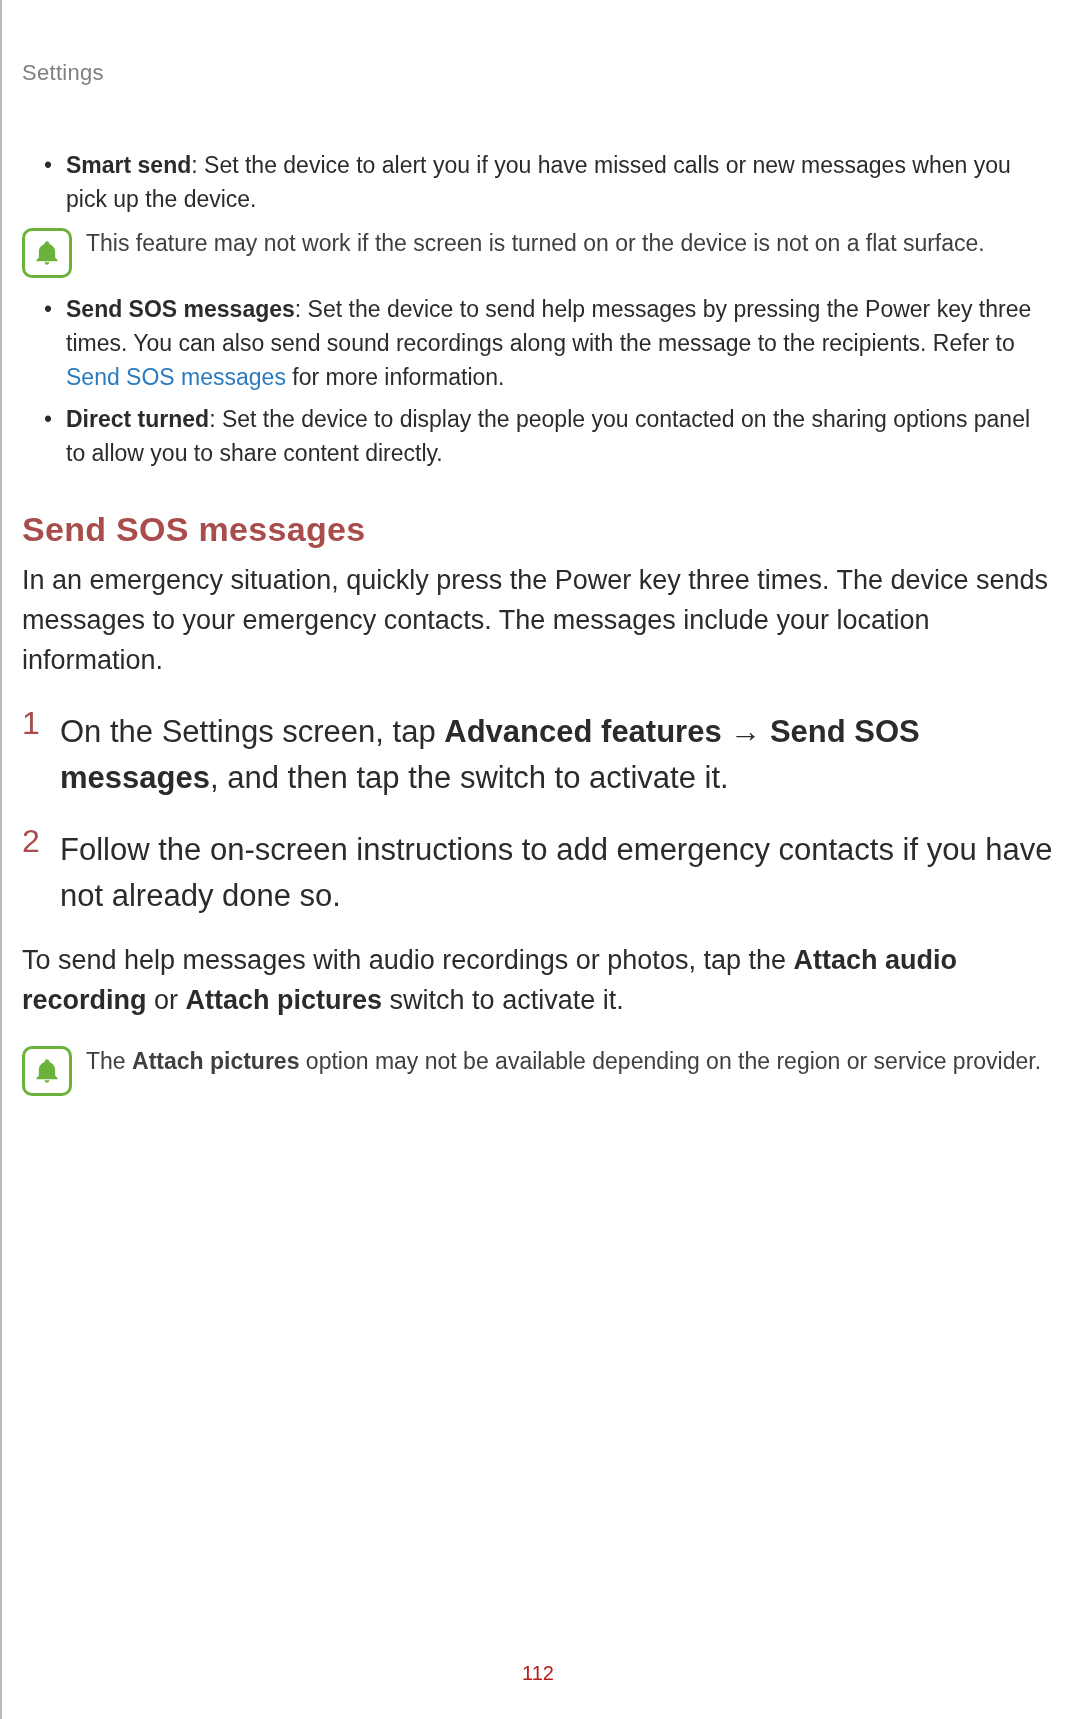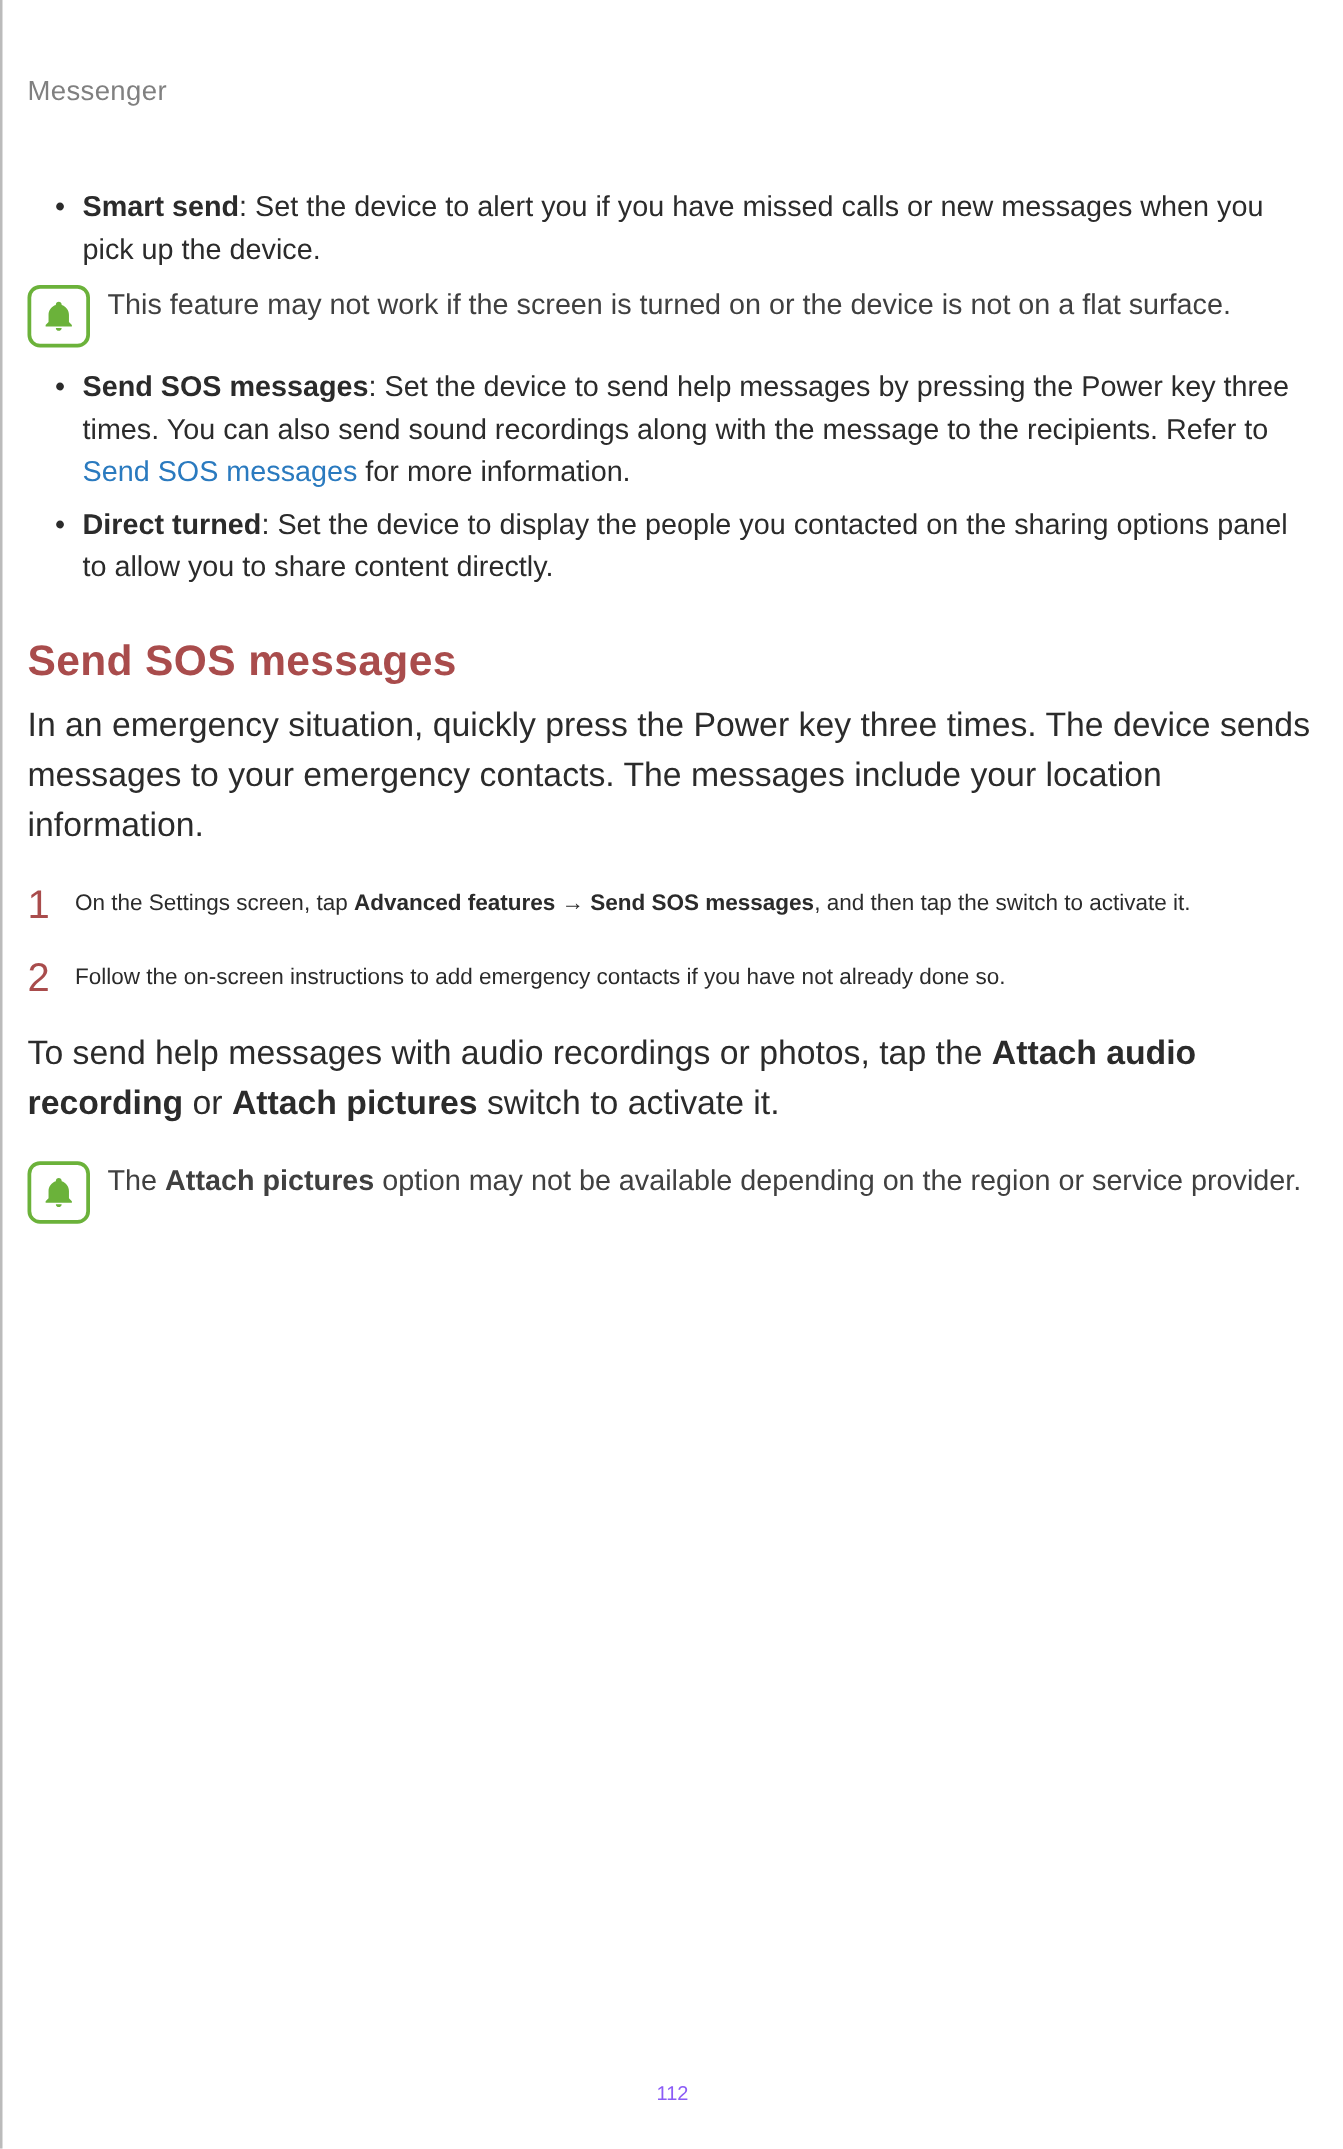"Messenger" div.header { text: Messenger -> Settings }
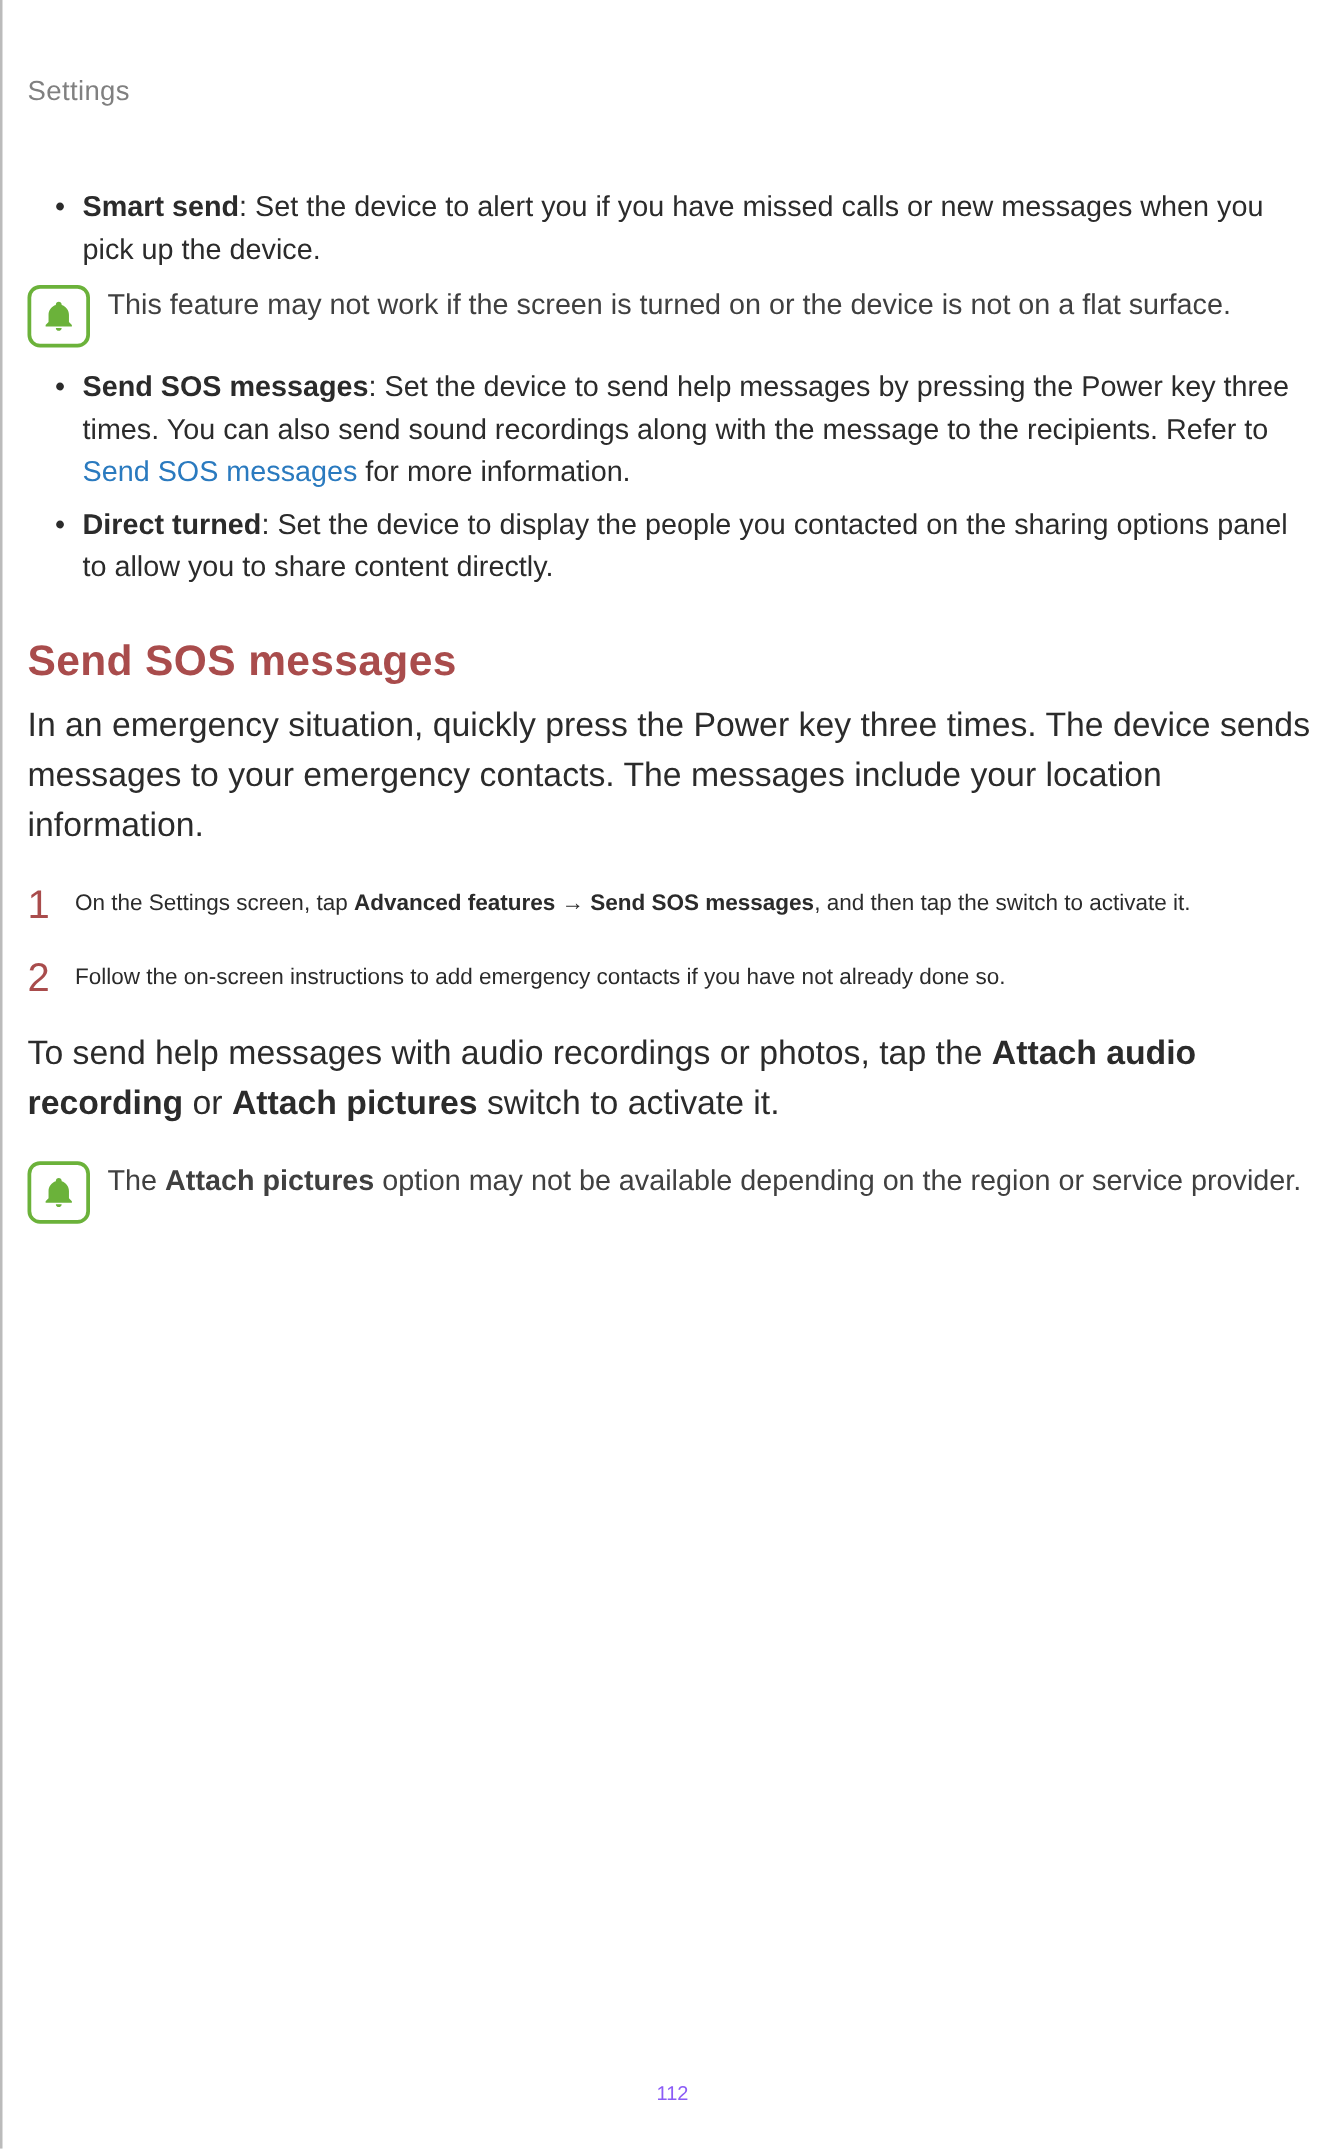"On the Settings screen, tap" .numbered-text { font-size: 18px -> 31px }
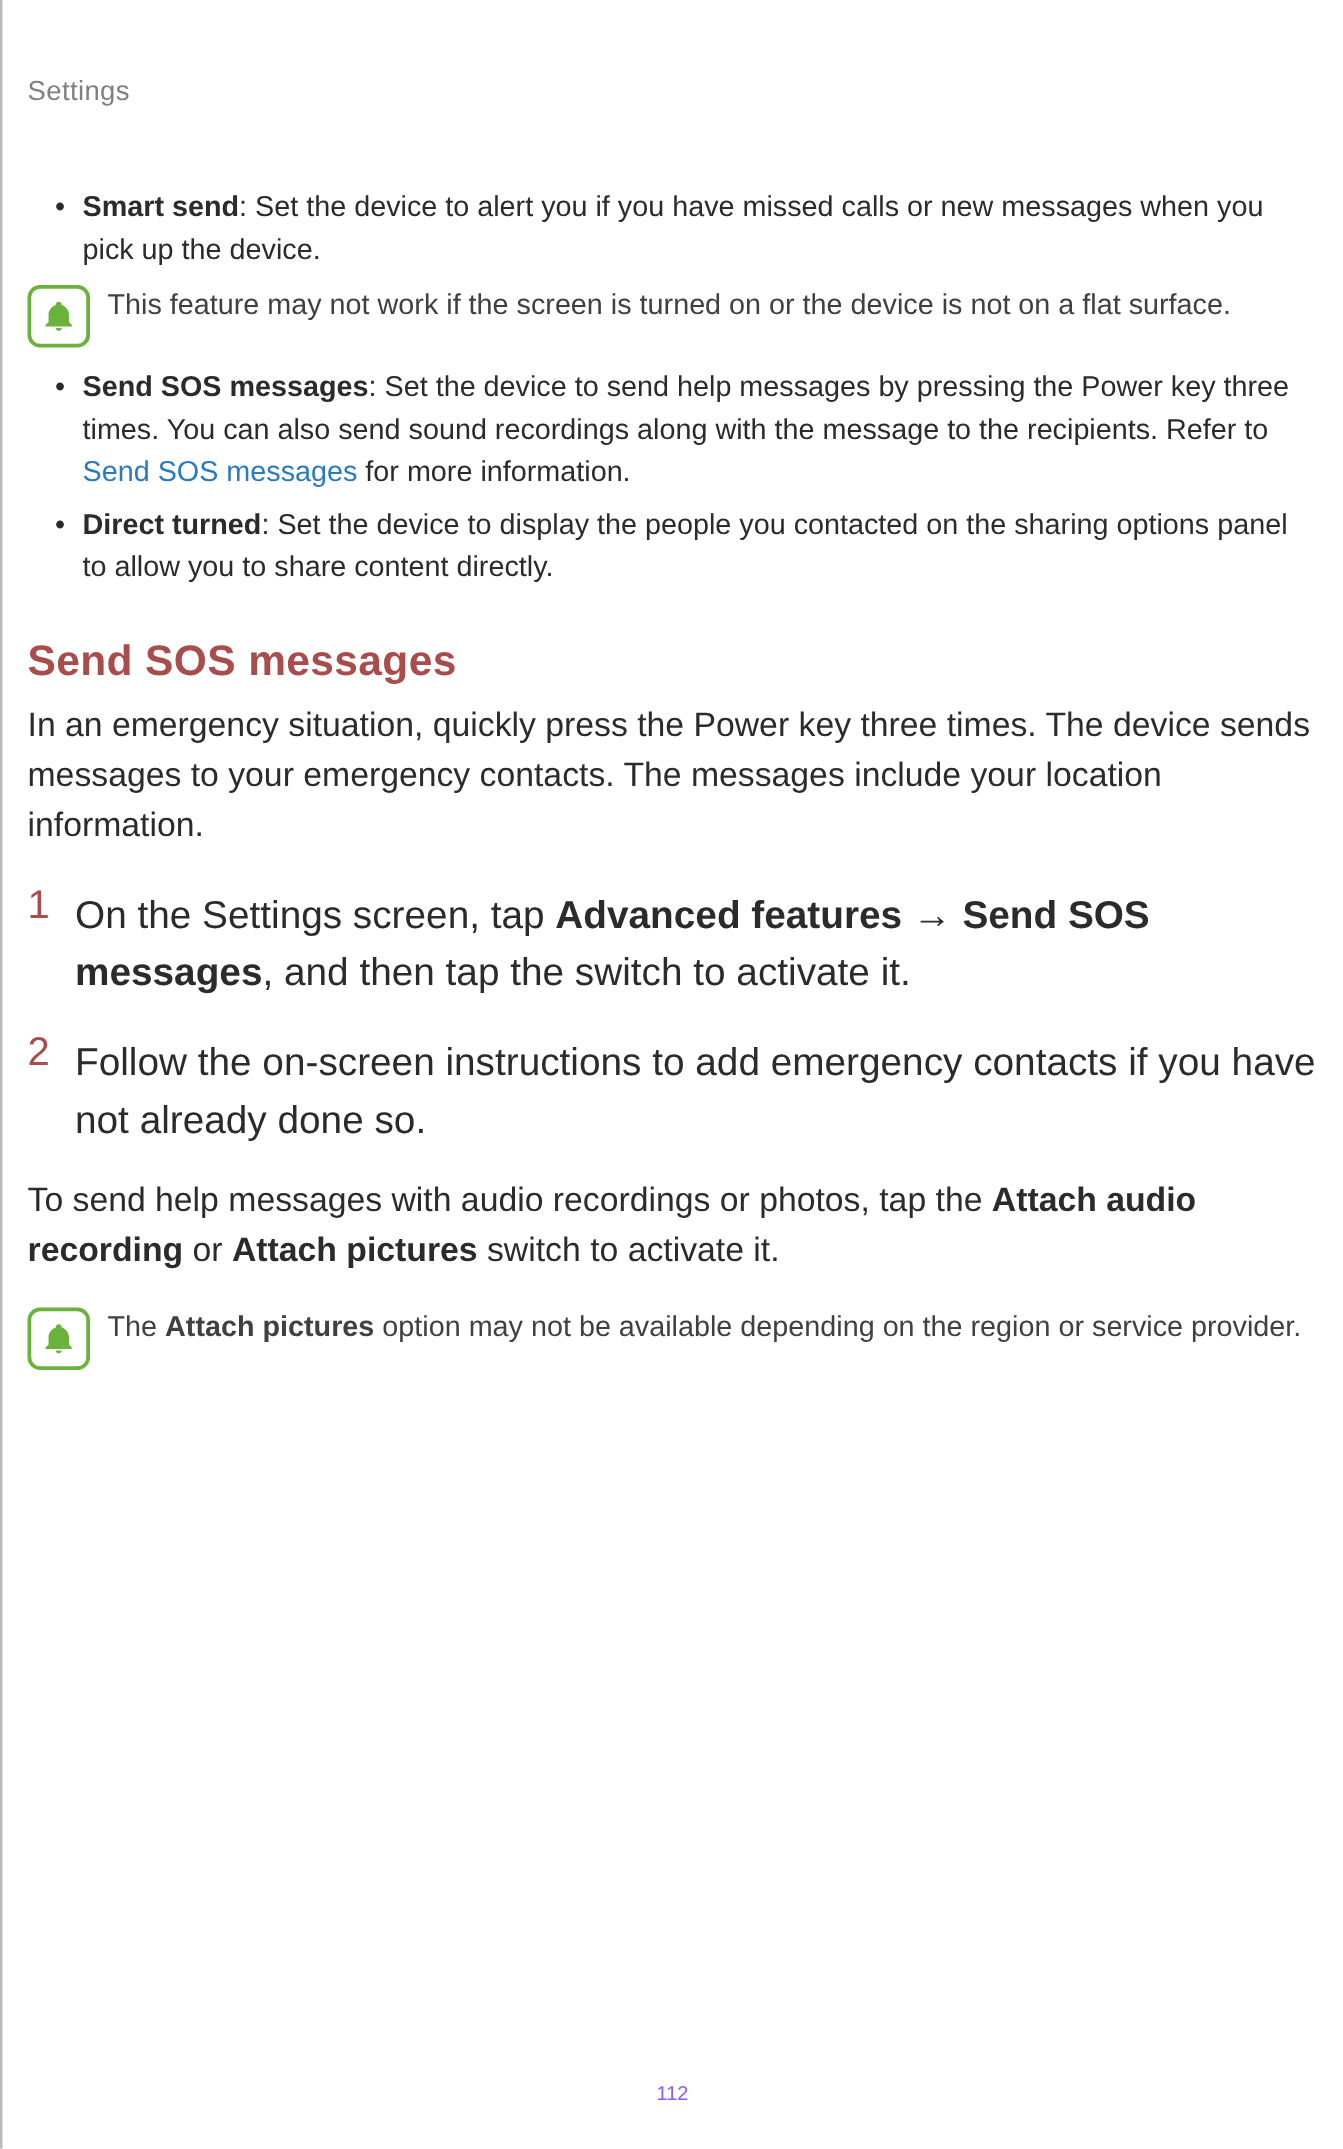"112" .page-number { color: #8b5cf6 -> #b91c1c; font-size: 16px -> 20px }
